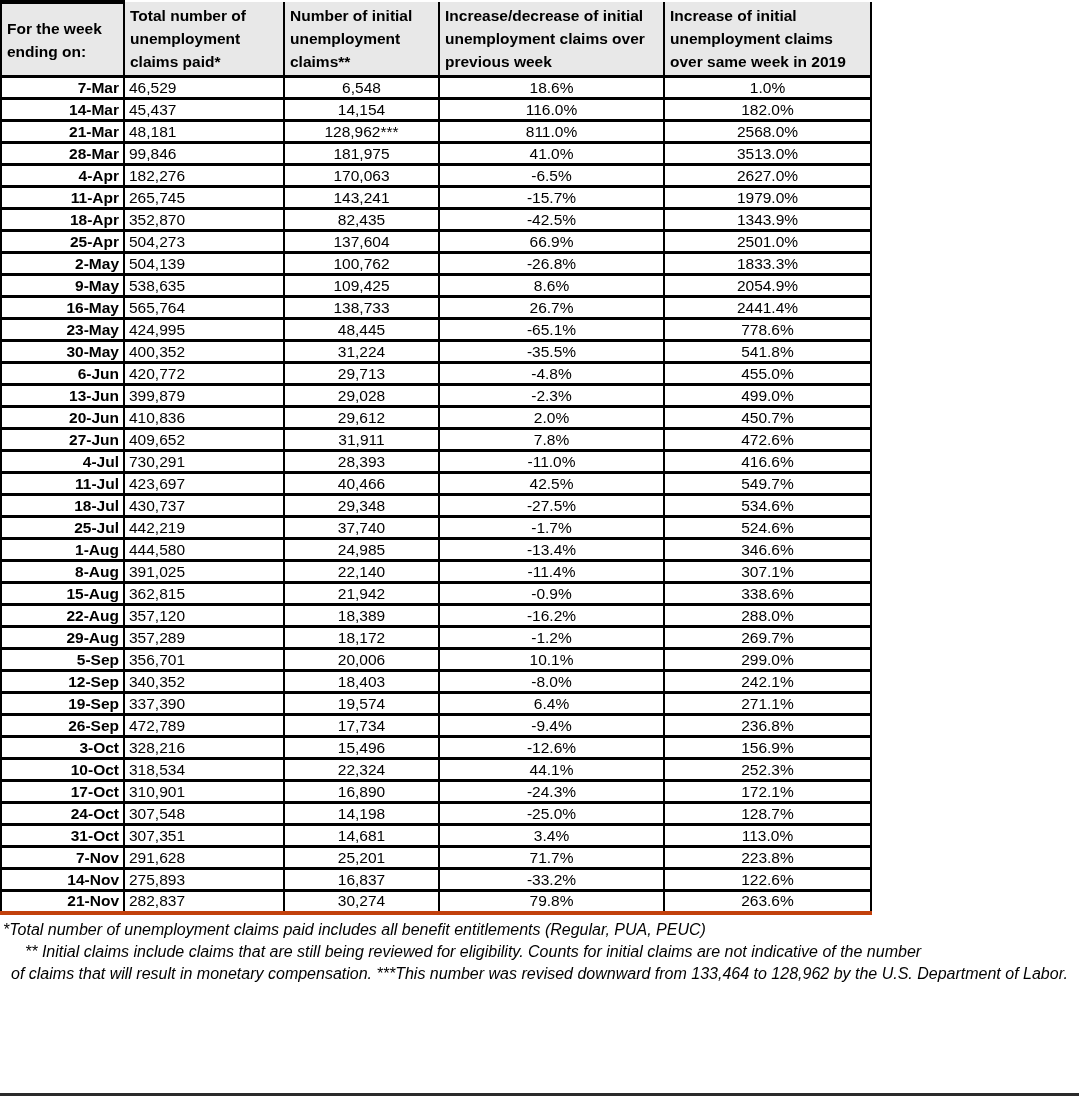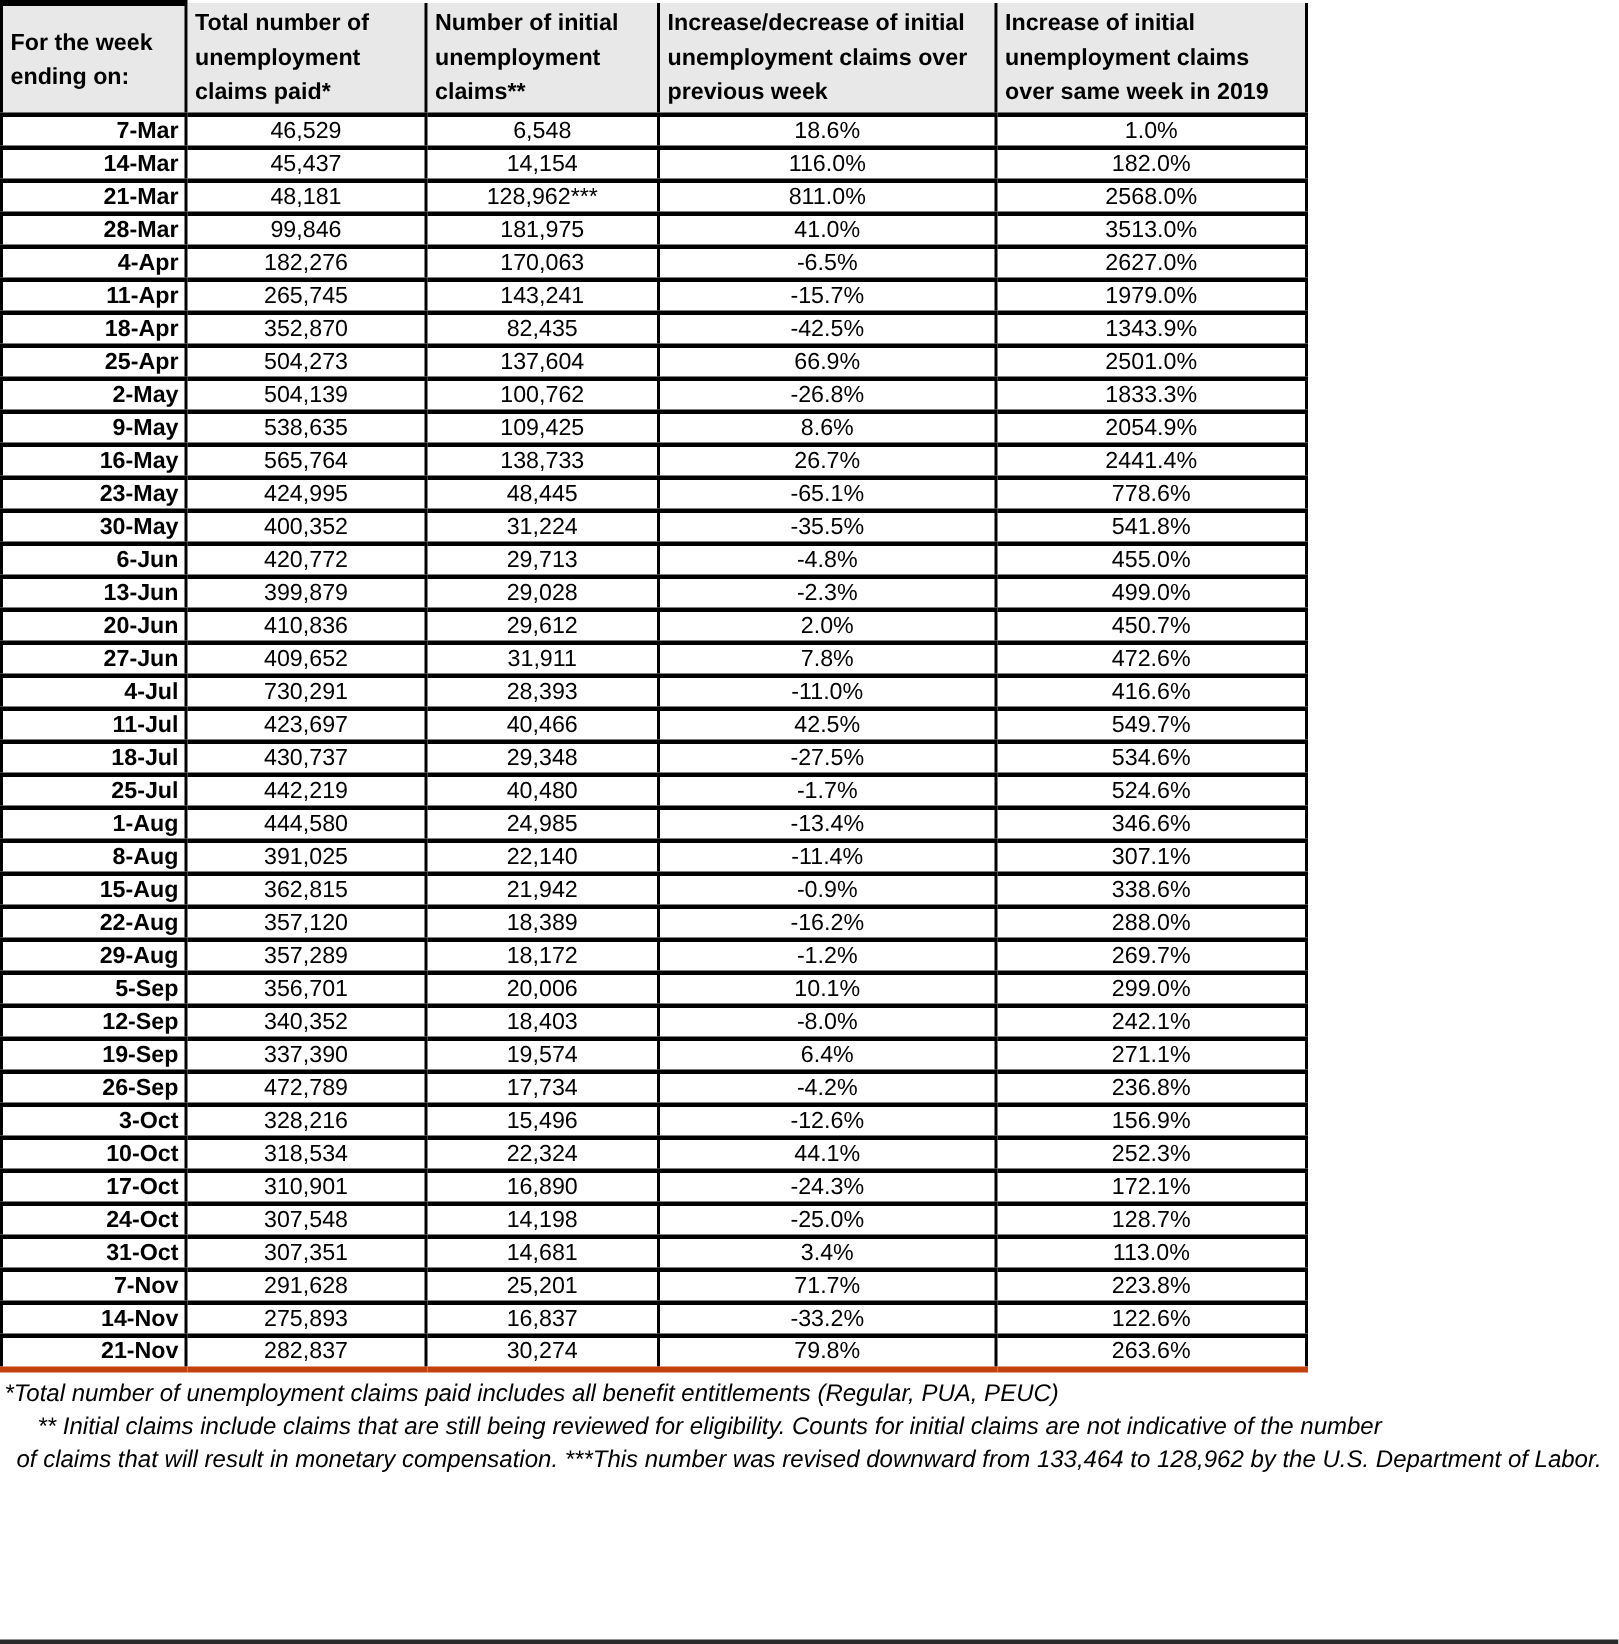"46,529" td.col-paid { text-align: center -> left }
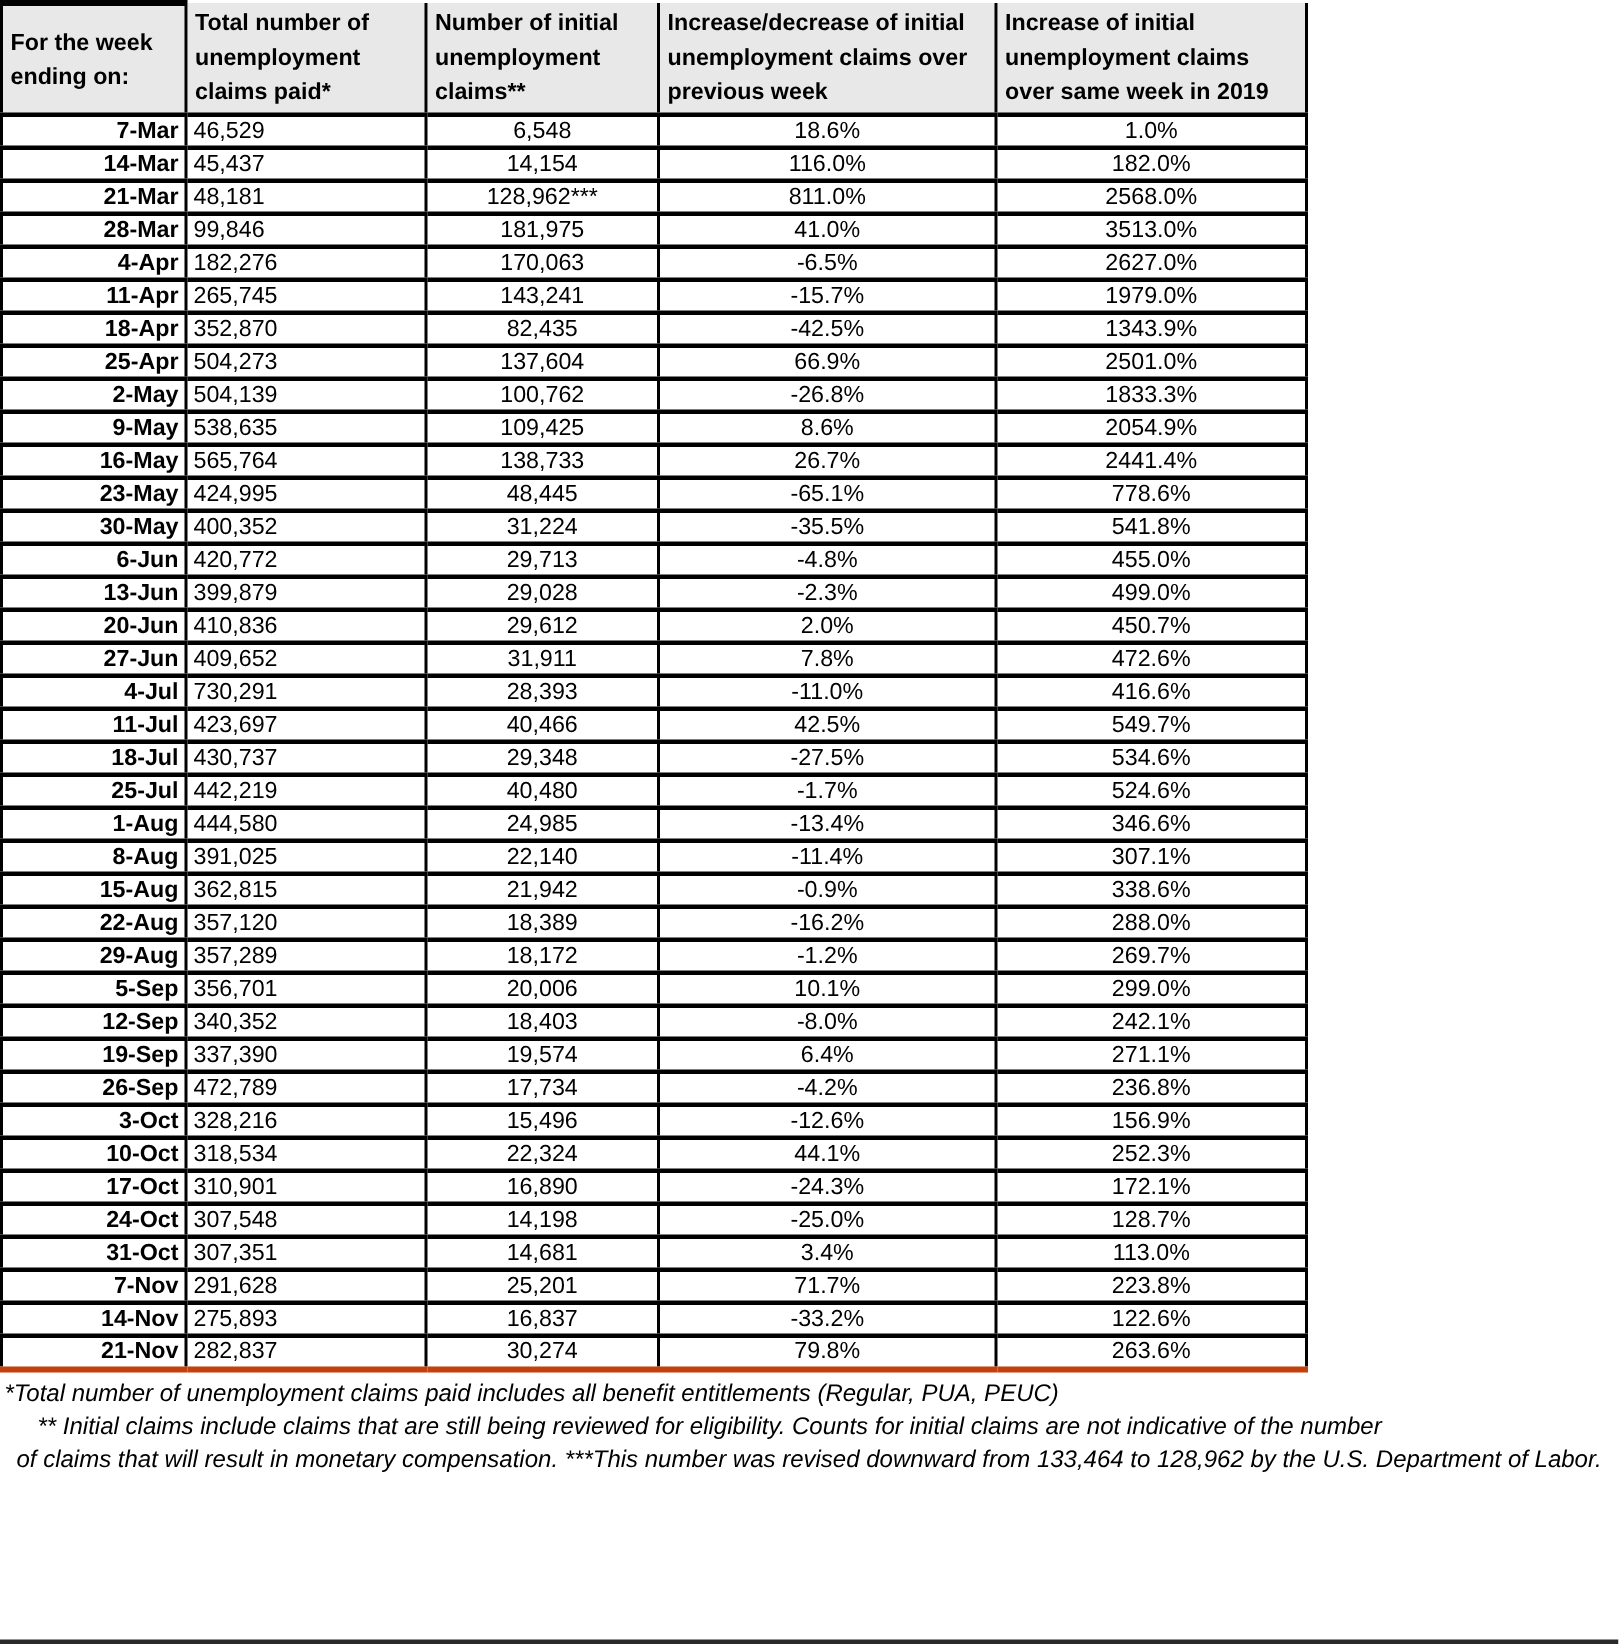"40,480" td.col-initial { text: 40,480 -> 37,740 }
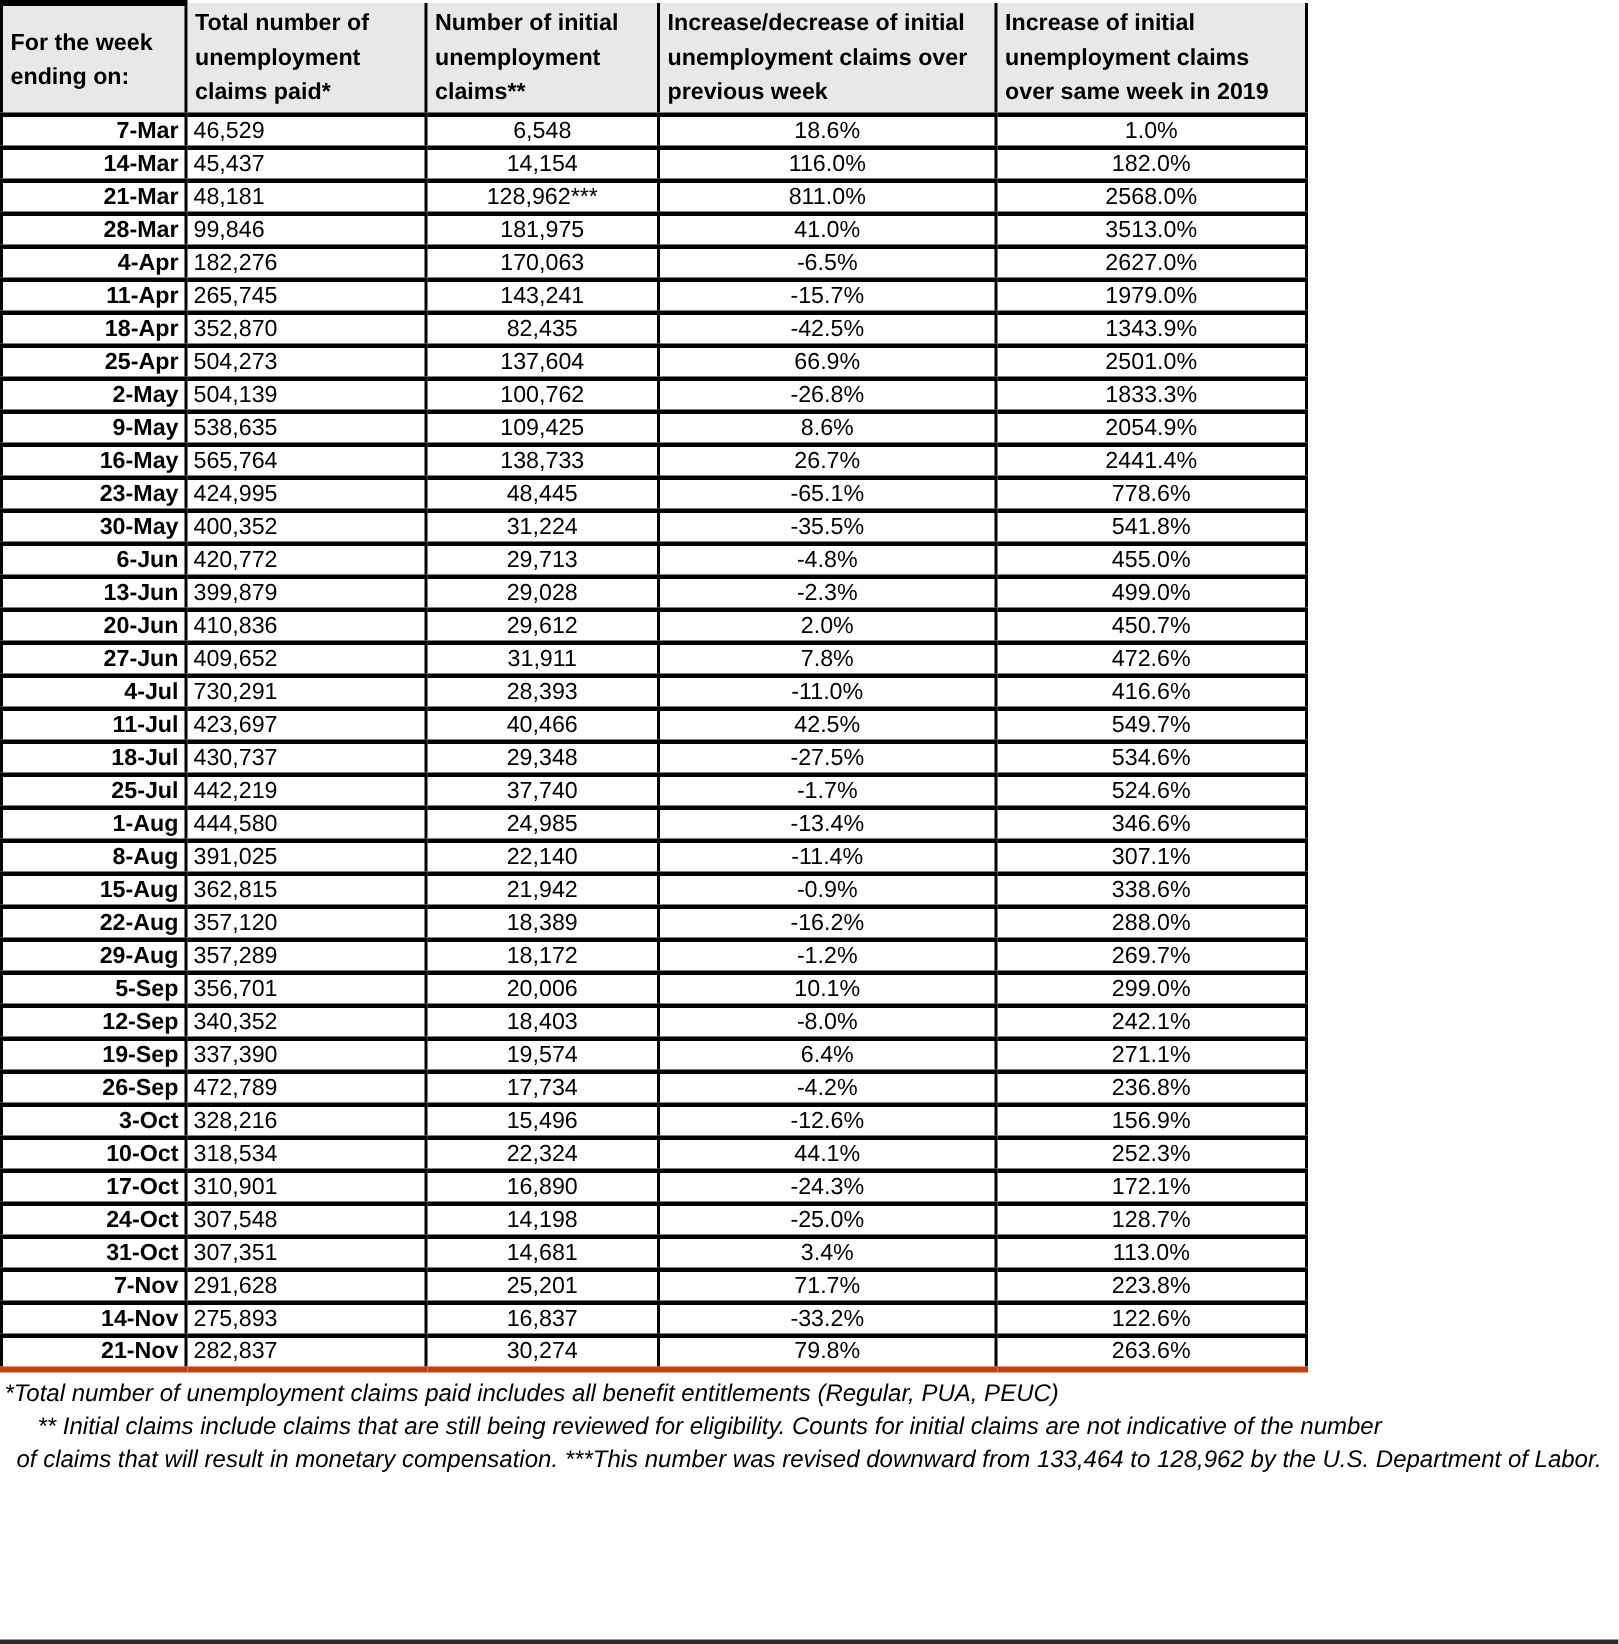"-4.2%" td.col-prev { text: -4.2% -> -9.4% }
